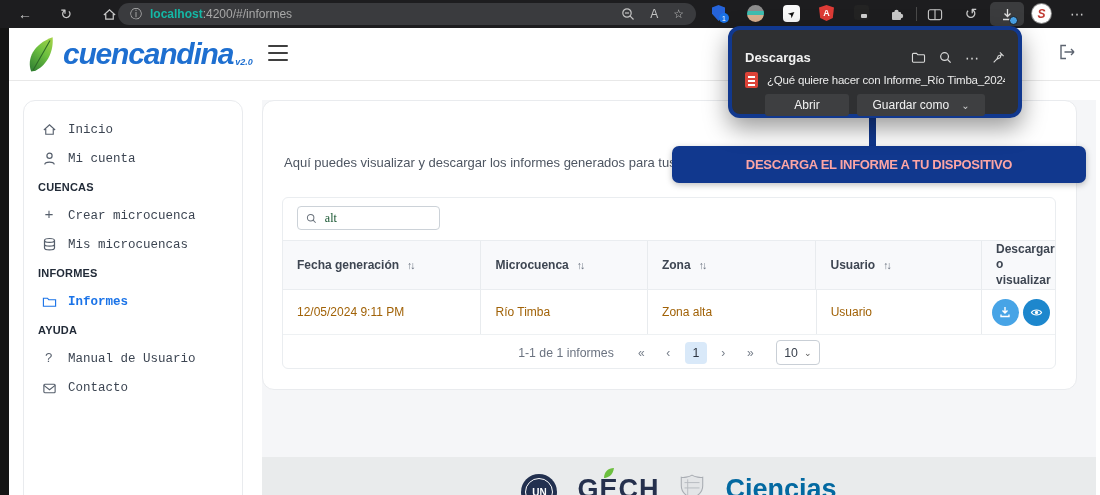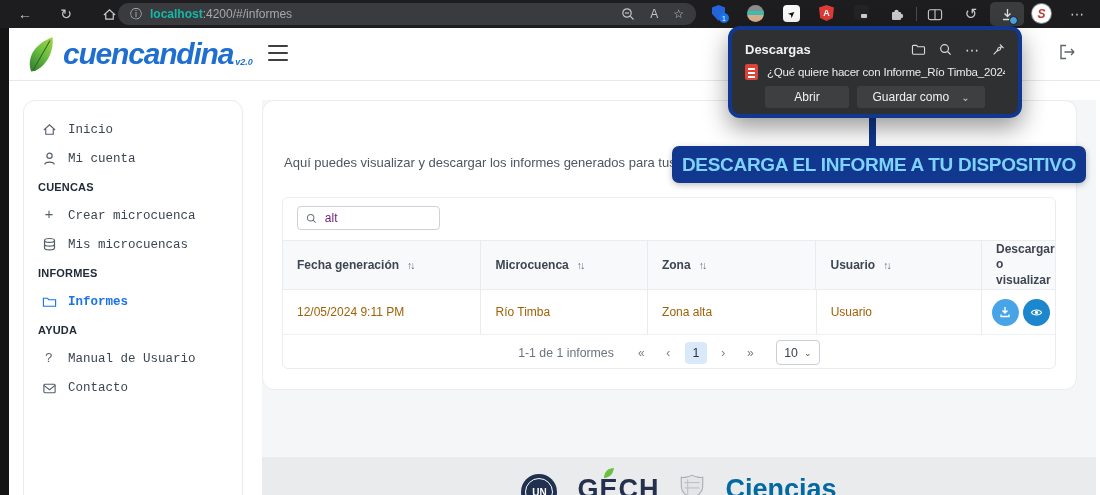"Descargas" .popup { padding: 12px 13px -> 20px 13px }
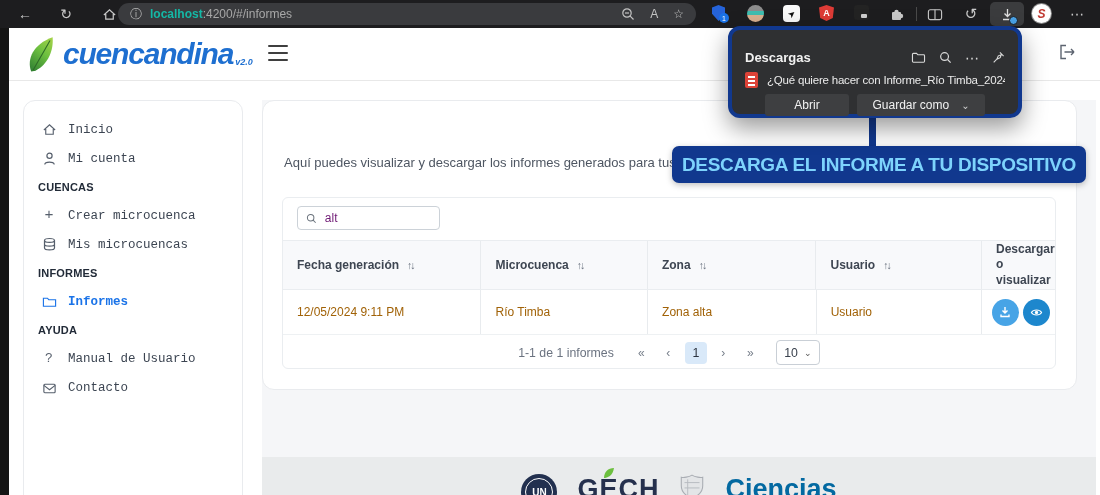"DESCARGA EL INFORME A TU" .callout { color: #7dd3fc -> #fca5a5; font-size: 19px -> 13px }
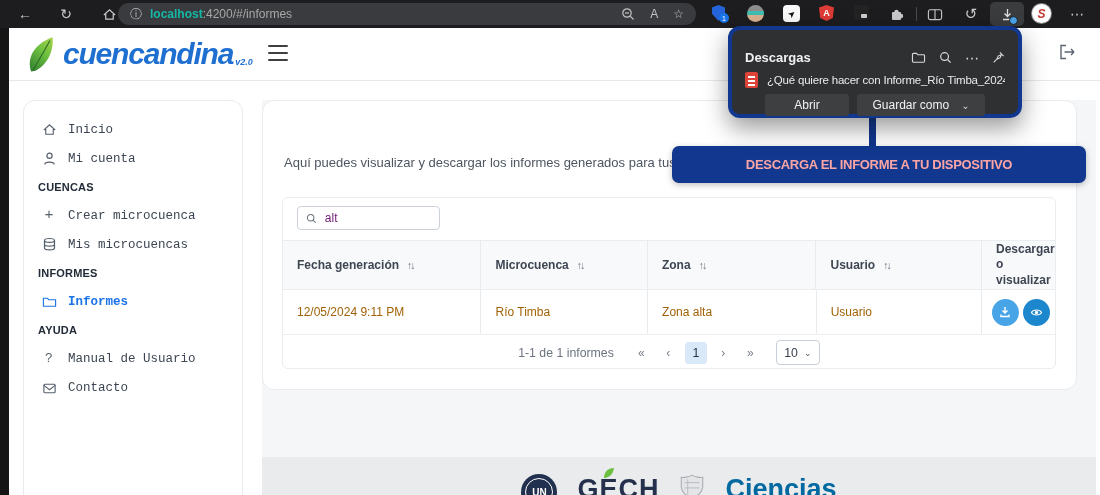"alt" .search-box input { color: #701a75 -> #14532d; font-family: Liberation Sans, sans-serif -> Liberation Serif, serif }
